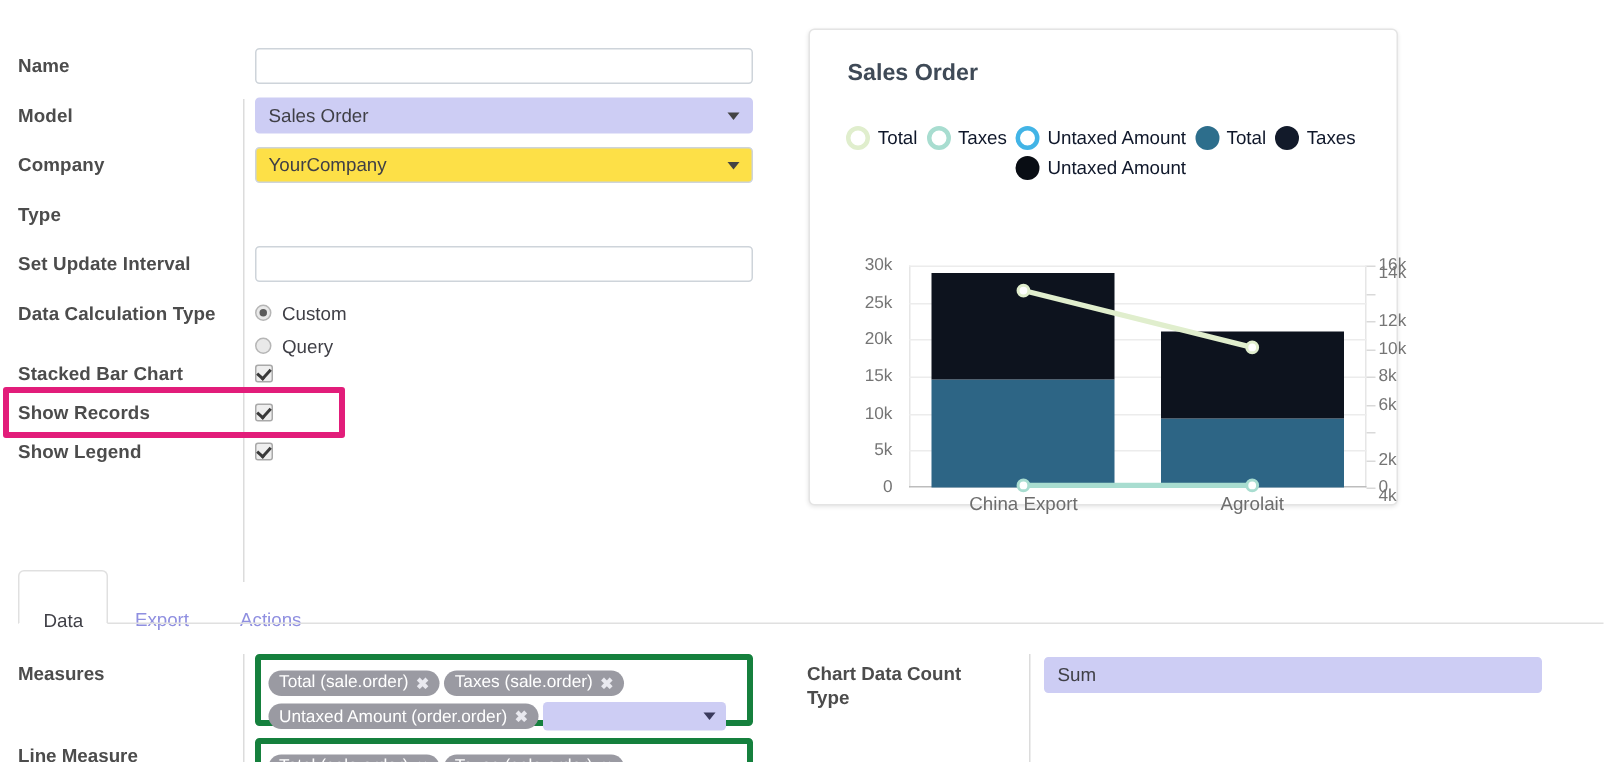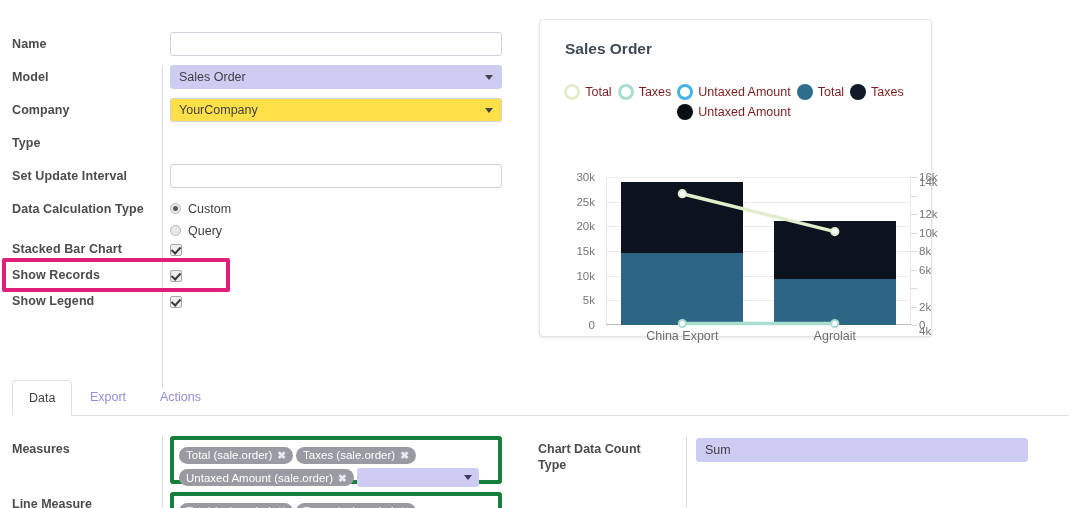"Total" .leg .lbl { color: #7f1d1d -> #0f172a }
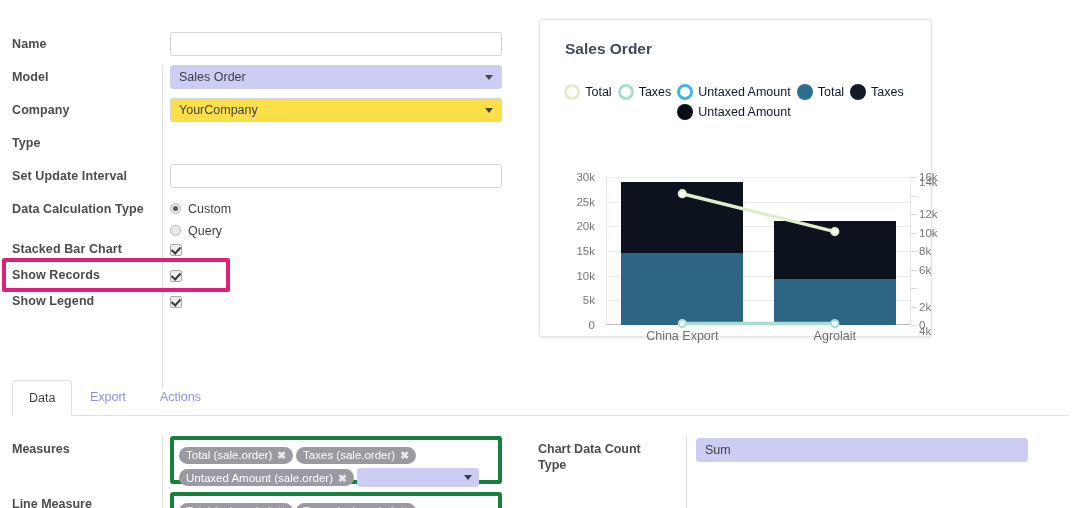"Data" .tab { padding: 0 16px -> 16px 16px }
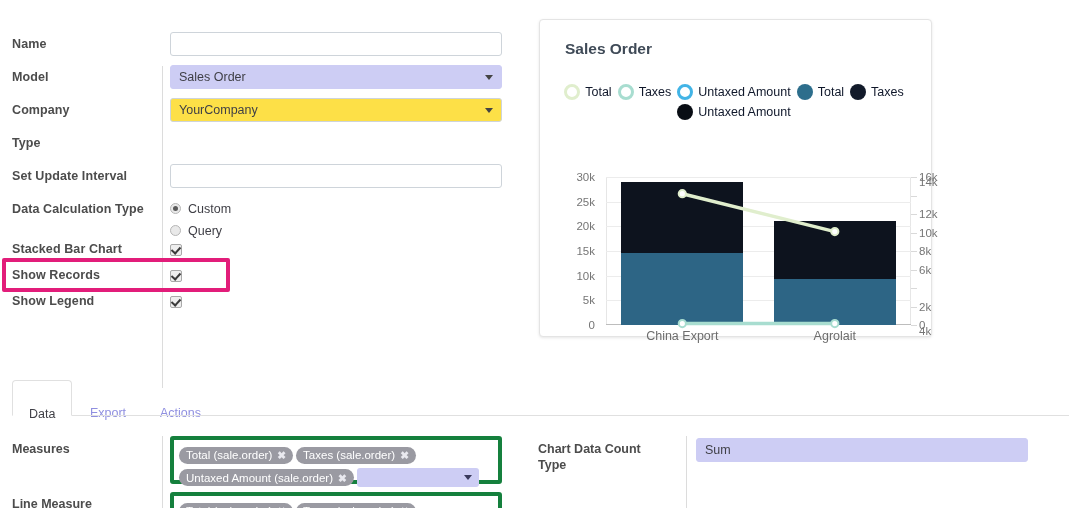"Untaxed Amount (sale.order)" span { text: sale.order -> order.order }
